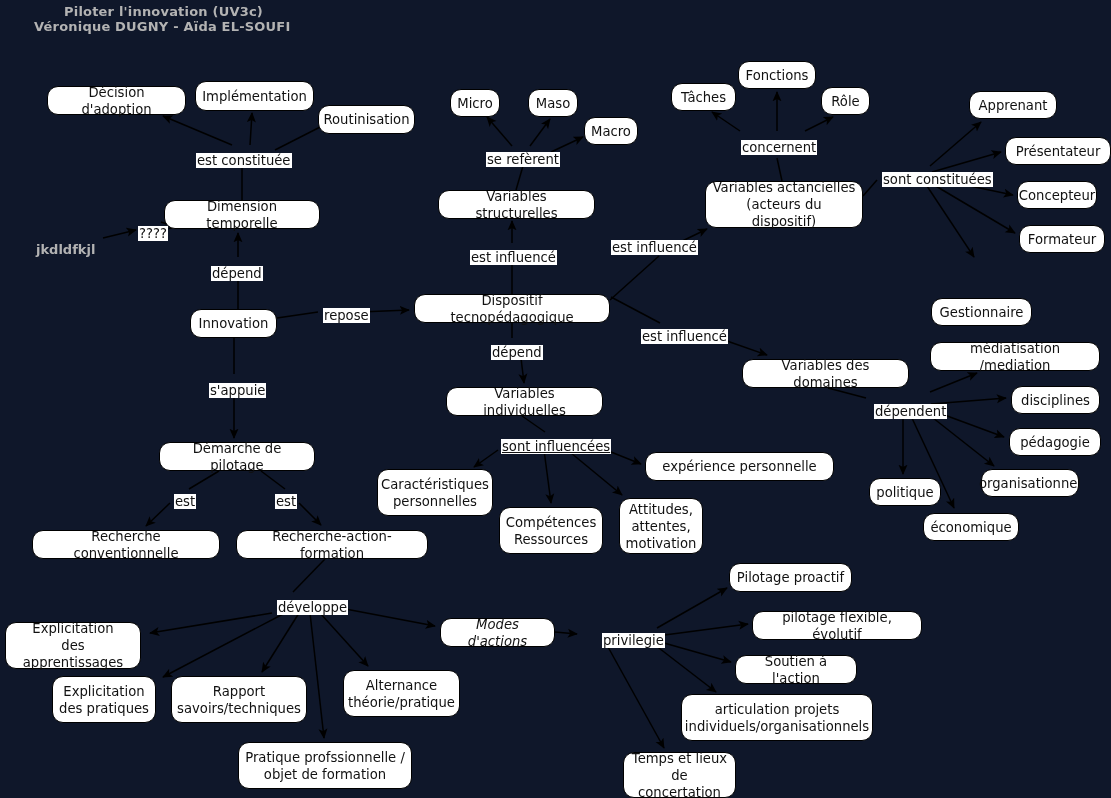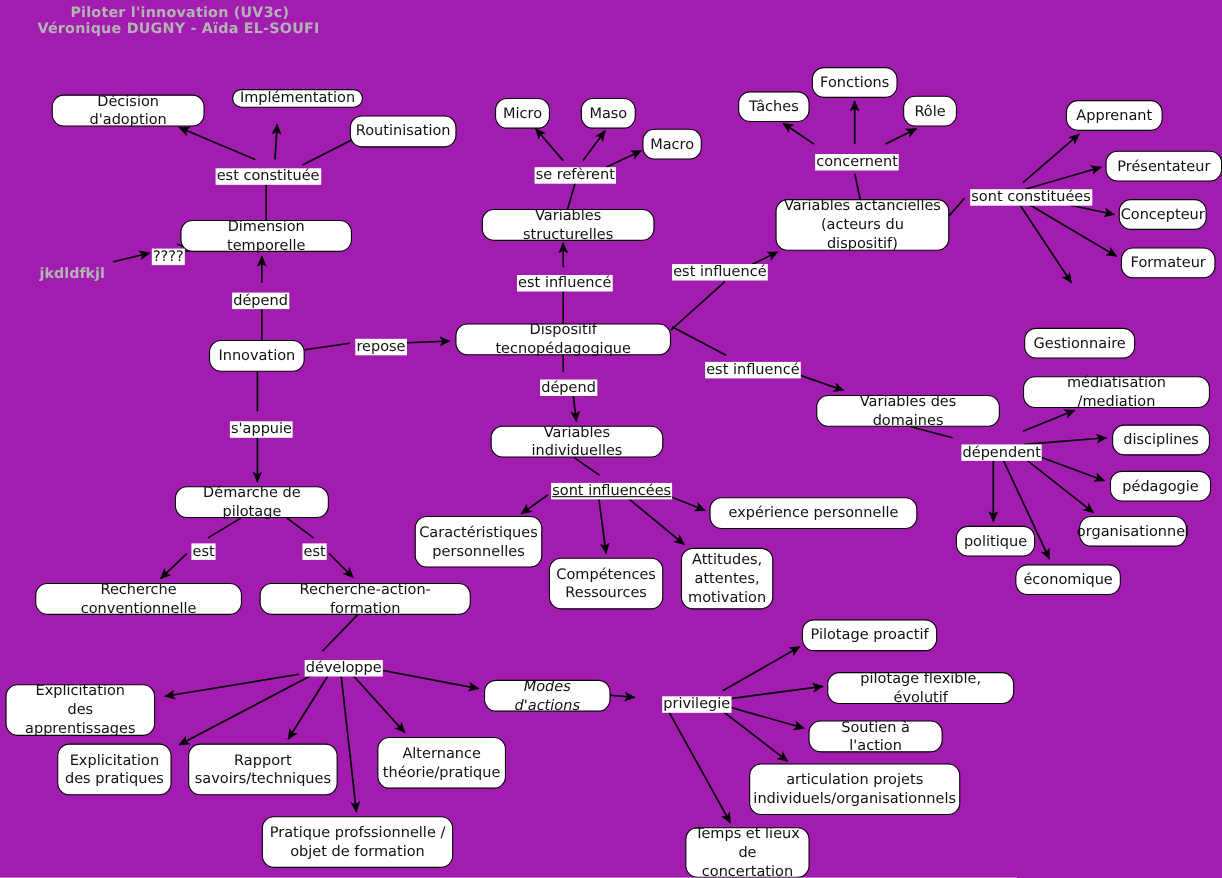"Piloter l'innovation (UV3c)" #canvas { background: #a21caf -> #0f172a }
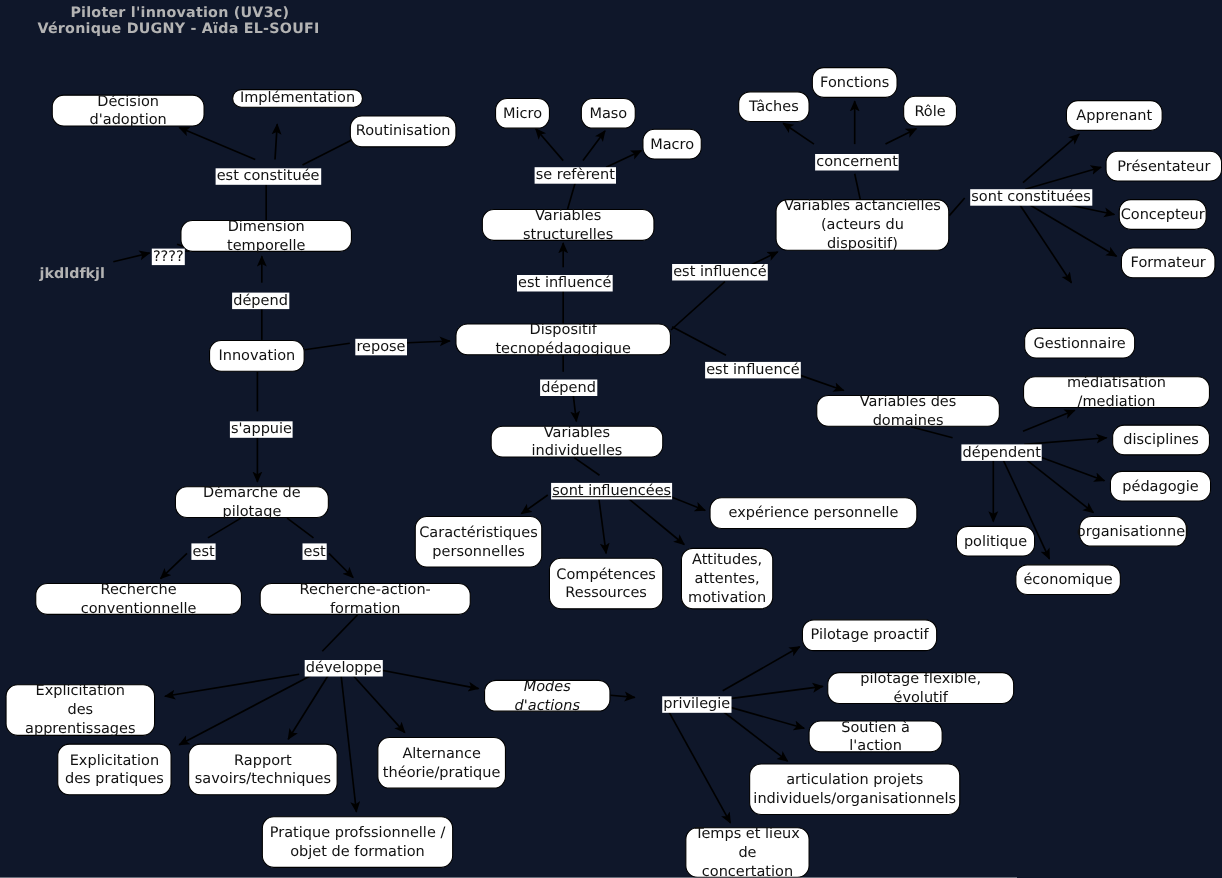"Implémentation" div.node { height: 17px -> 30px; left: 211px -> 195px }
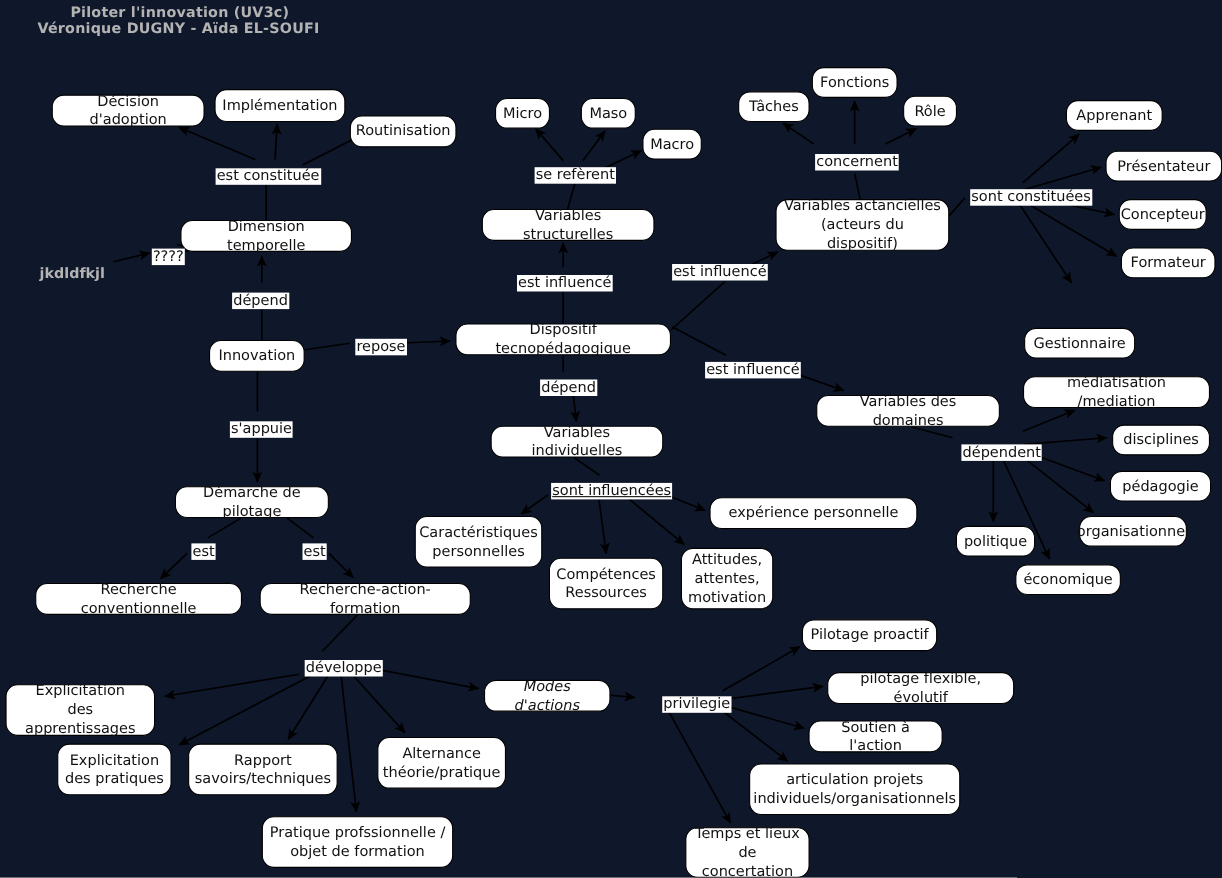"Démarche de pilotage" div.node { width: 140px -> 156px }
